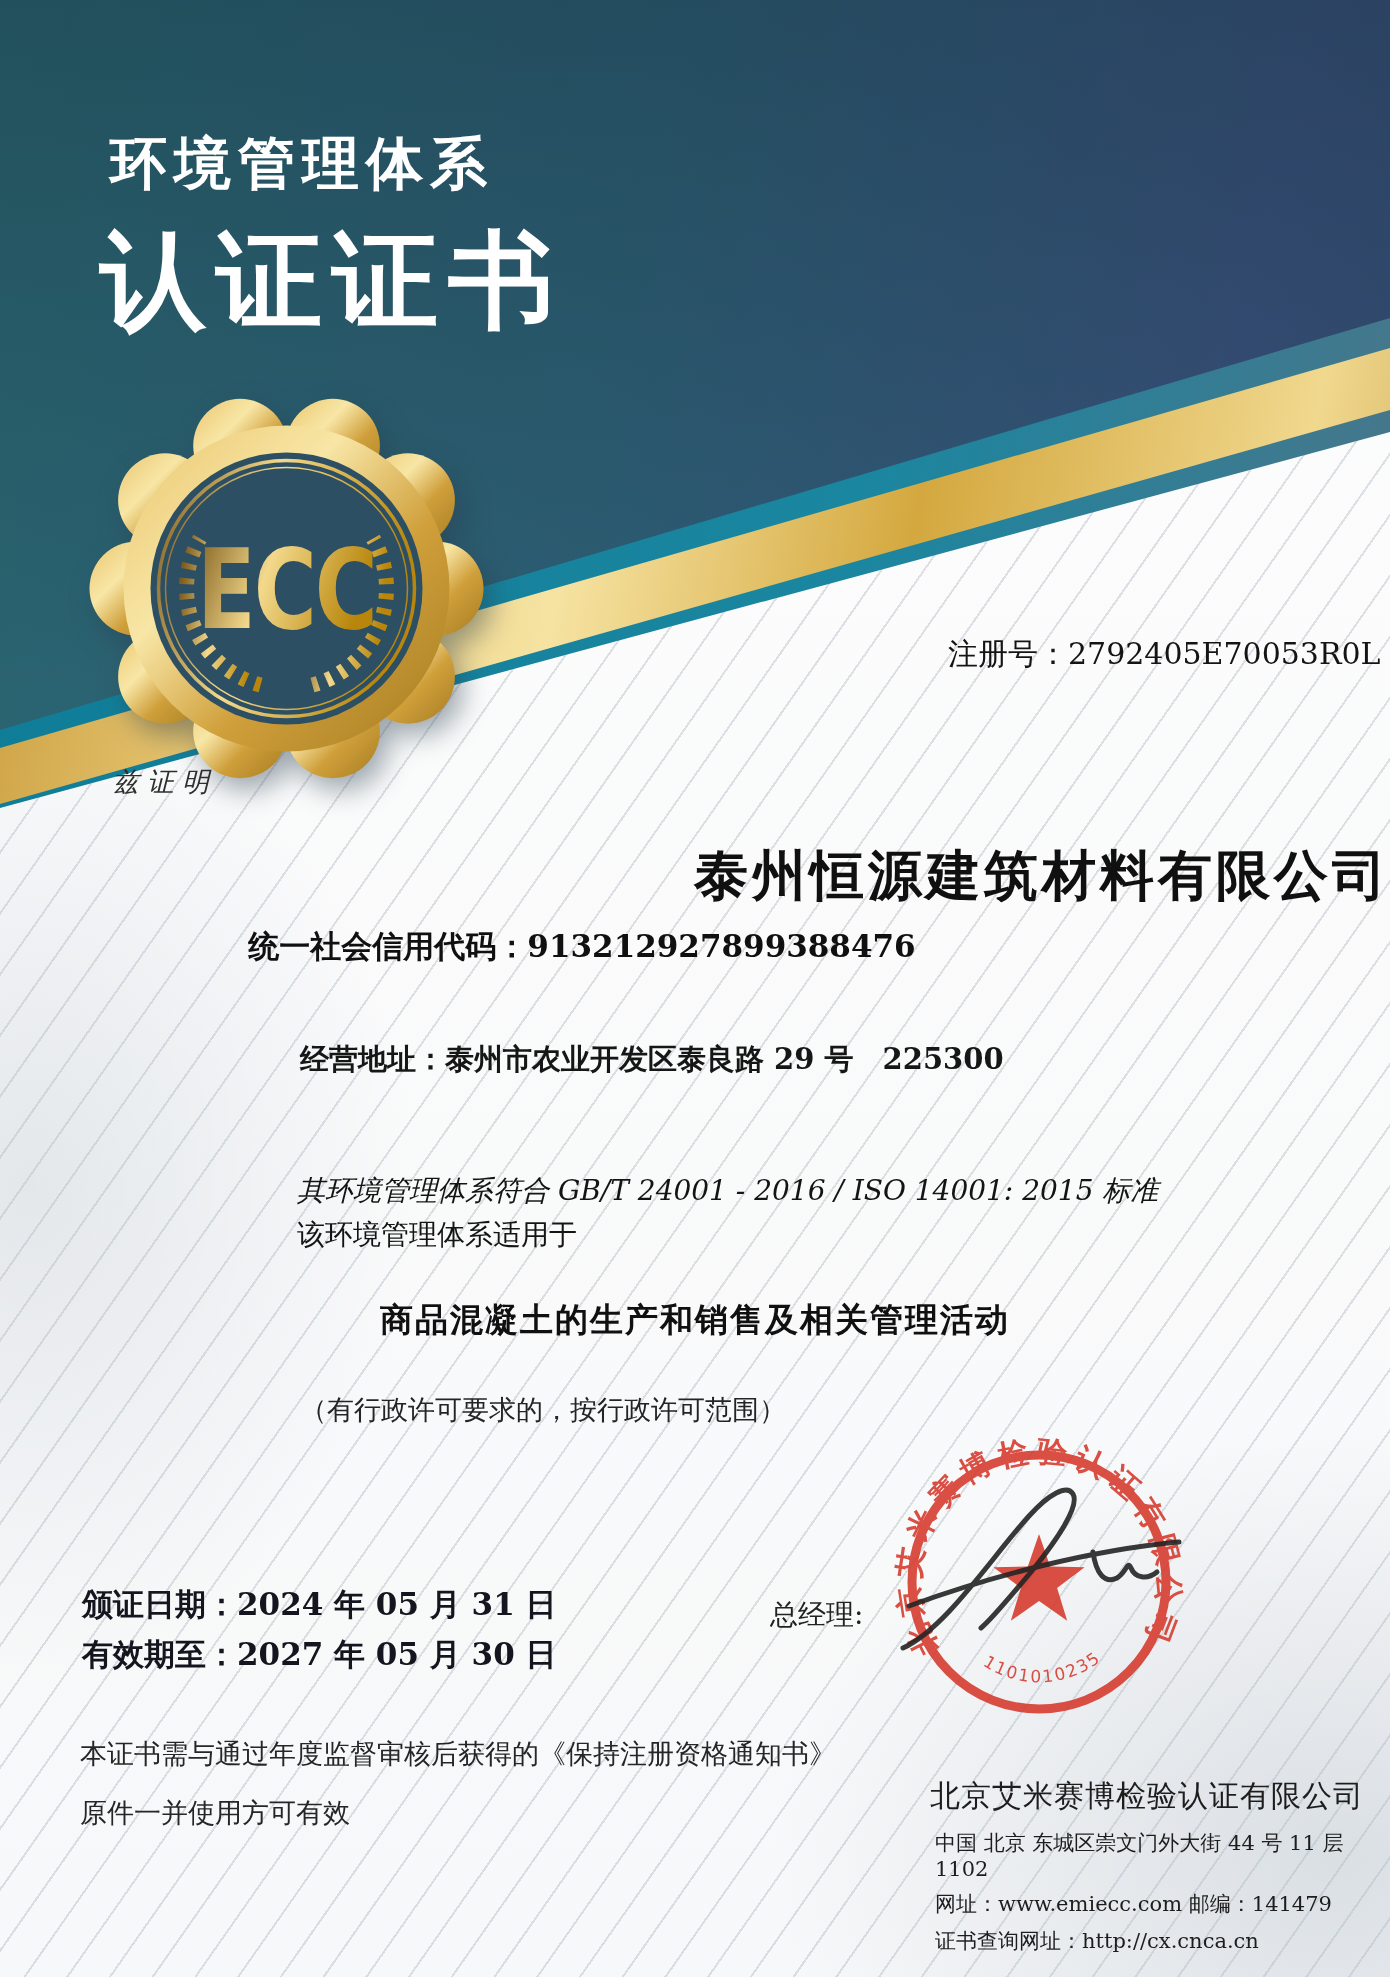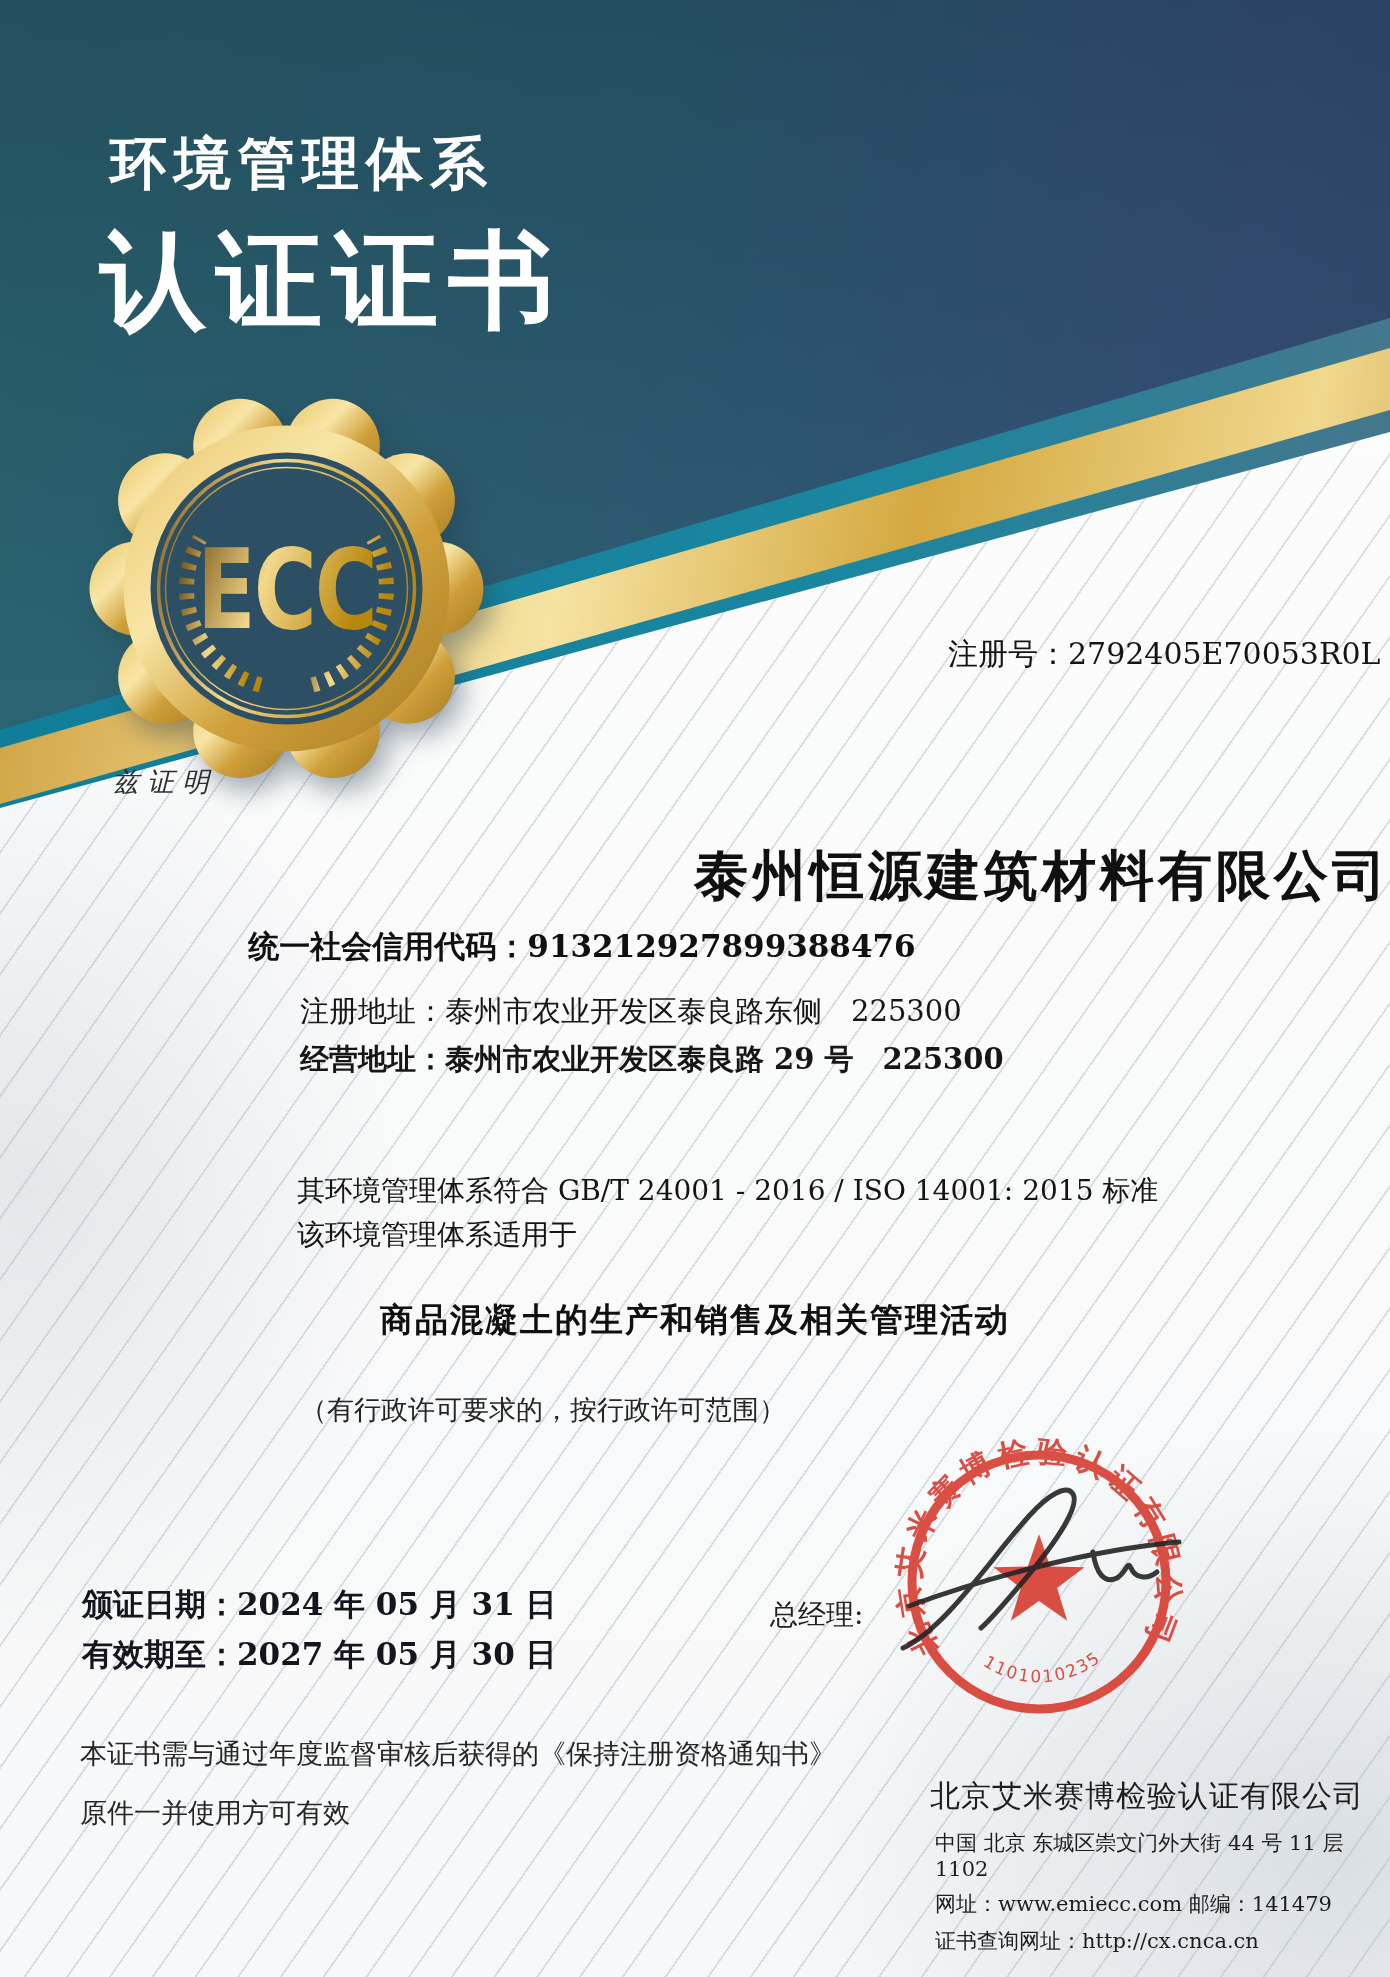"注册地址：泰州市农业开发区泰良路东侧 225300" div.abs { html: <div>注册地址：泰州市农业开发区泰良路东侧 225300</div> -> none }
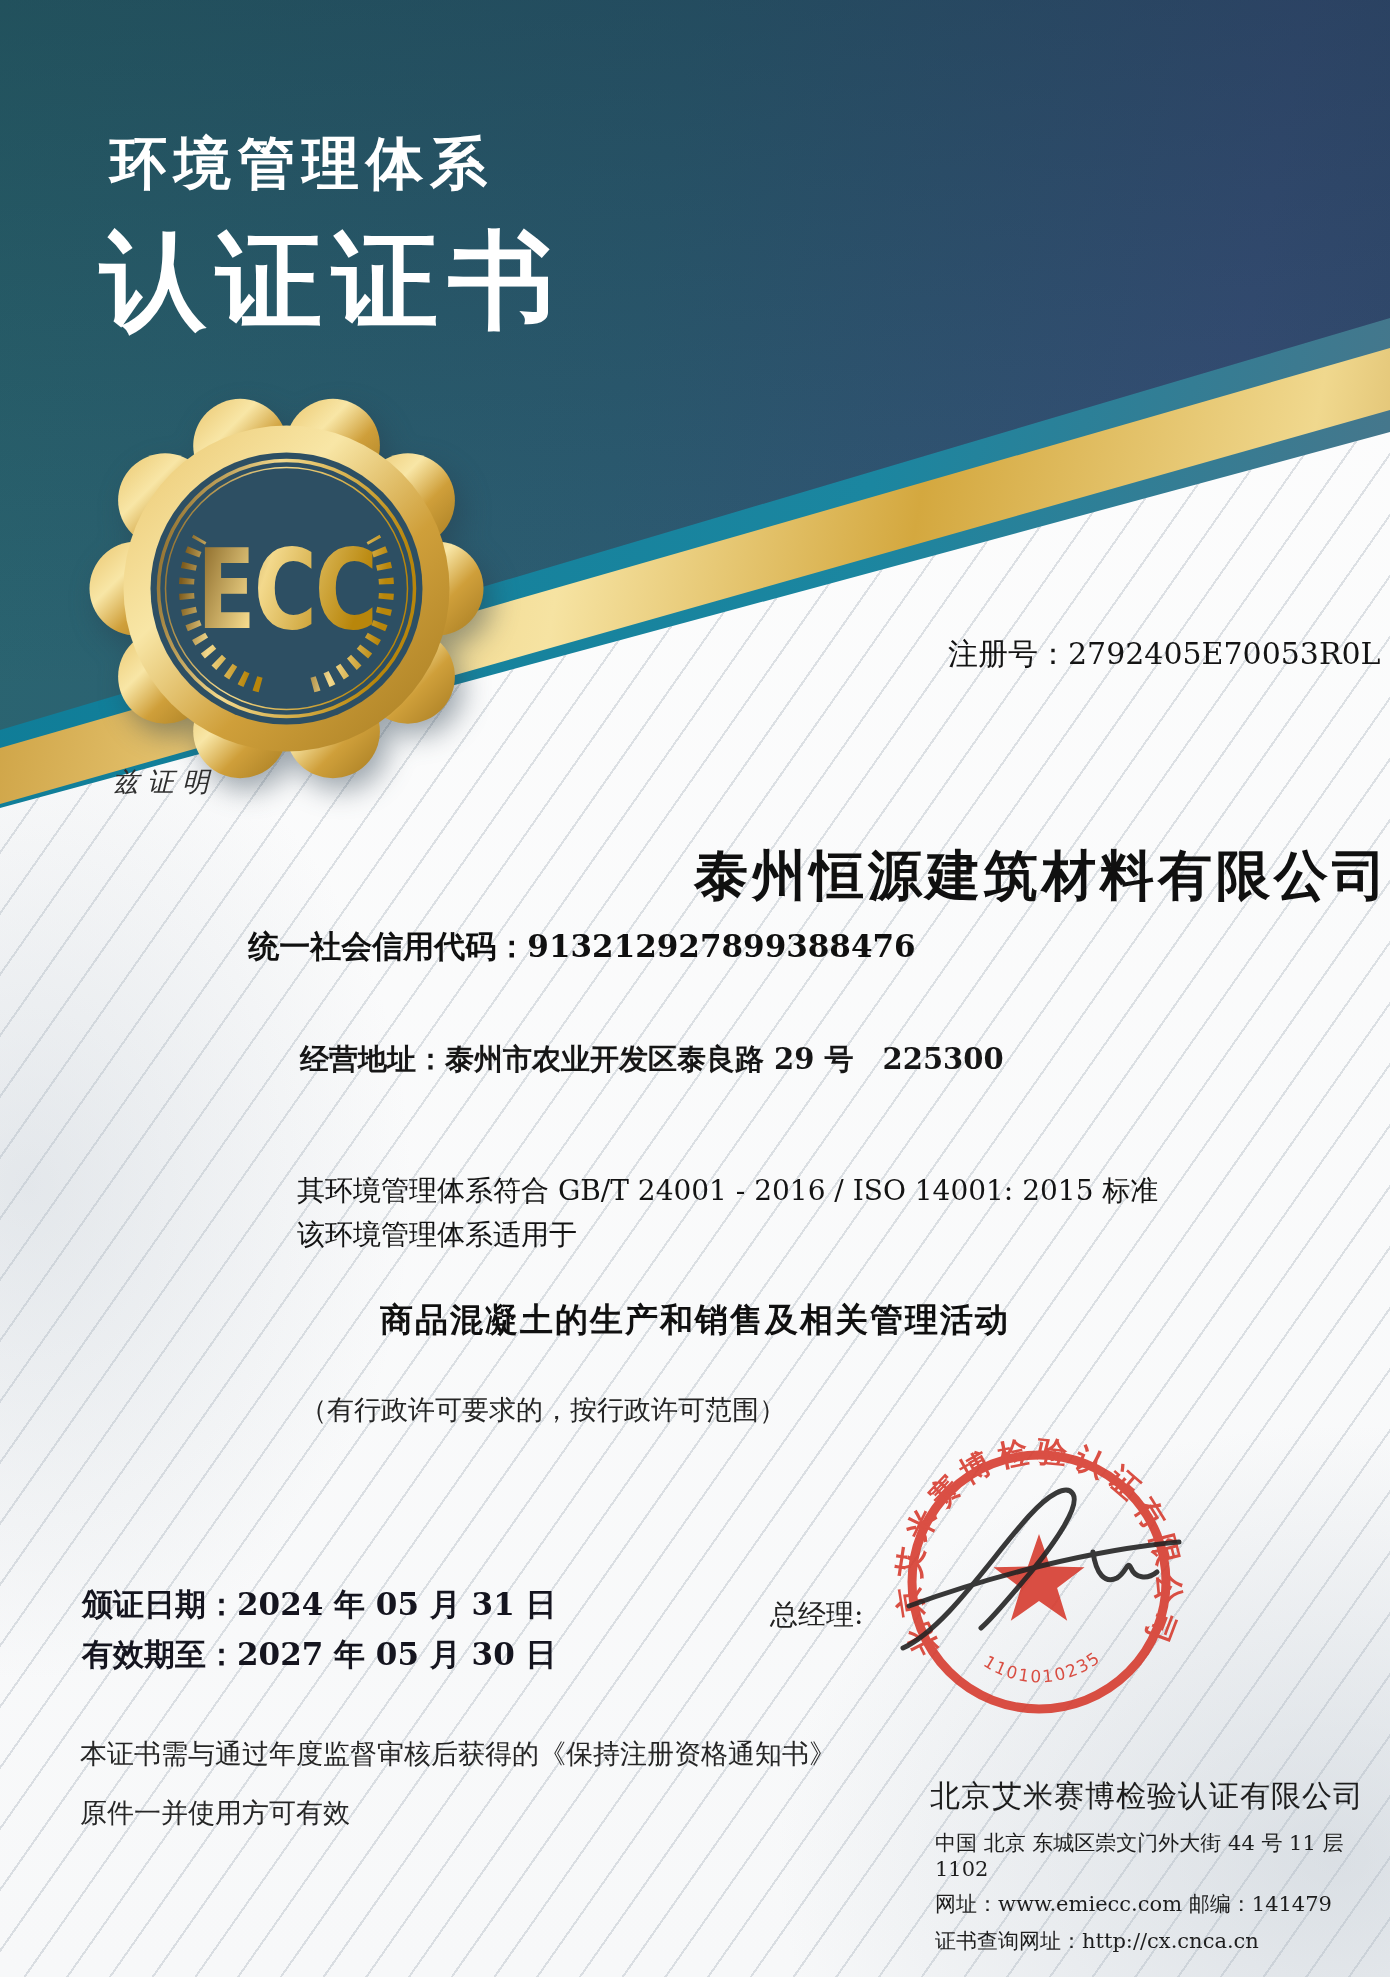"其环境管理体系符合 GB/T 24001 - 2016" .std1 { font-style: none -> italic }
